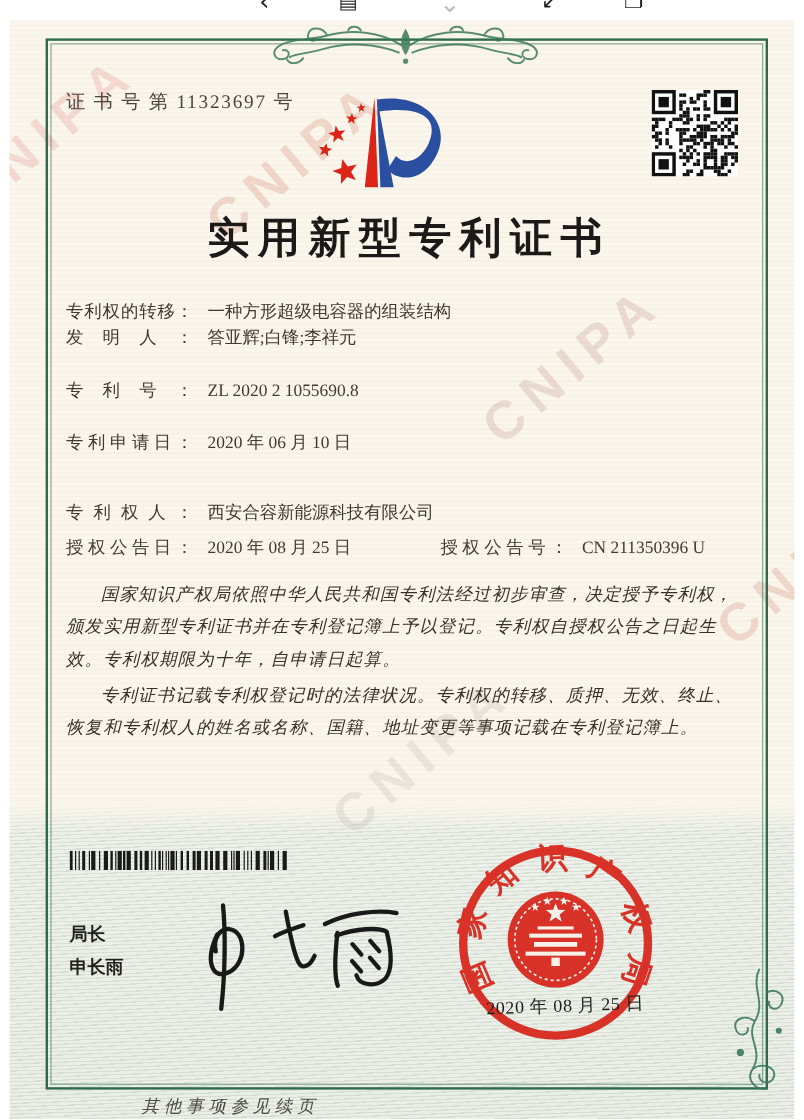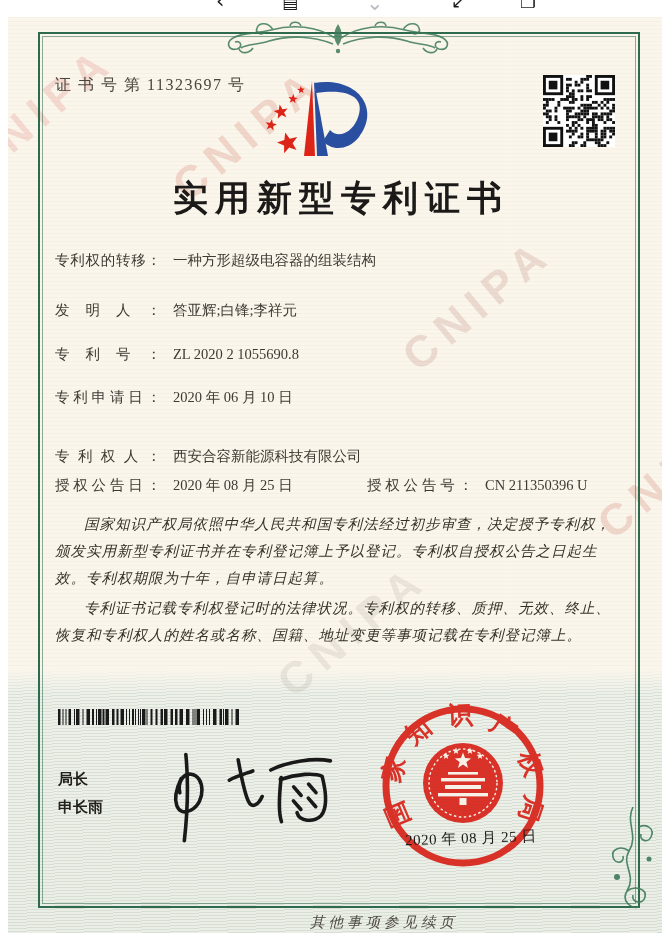"发明人：" div.frow { margin-top: 28px -> none }
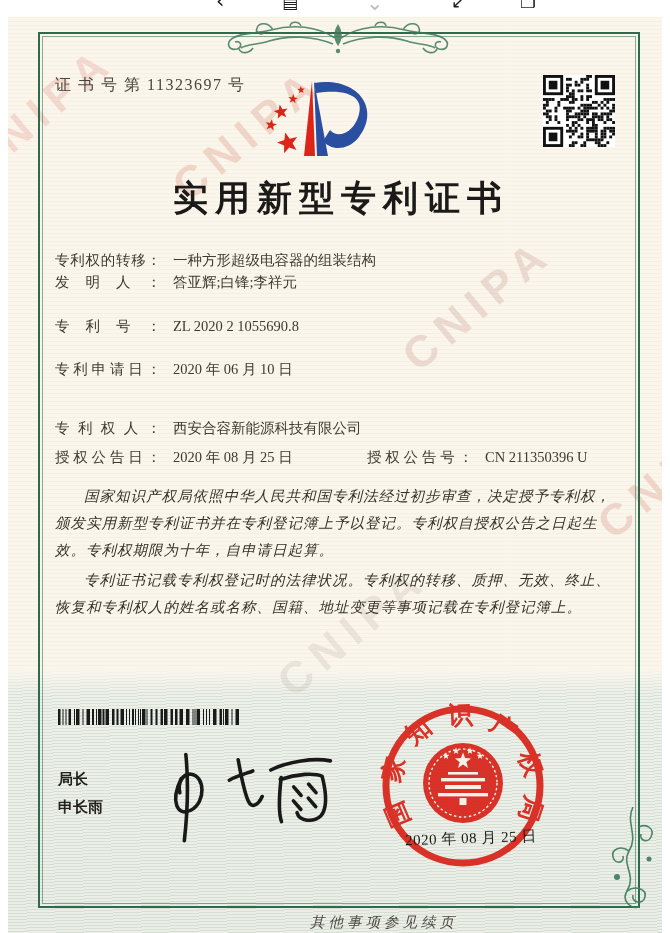"其他事项参见续页" #footer-note { text-align: right -> left }
